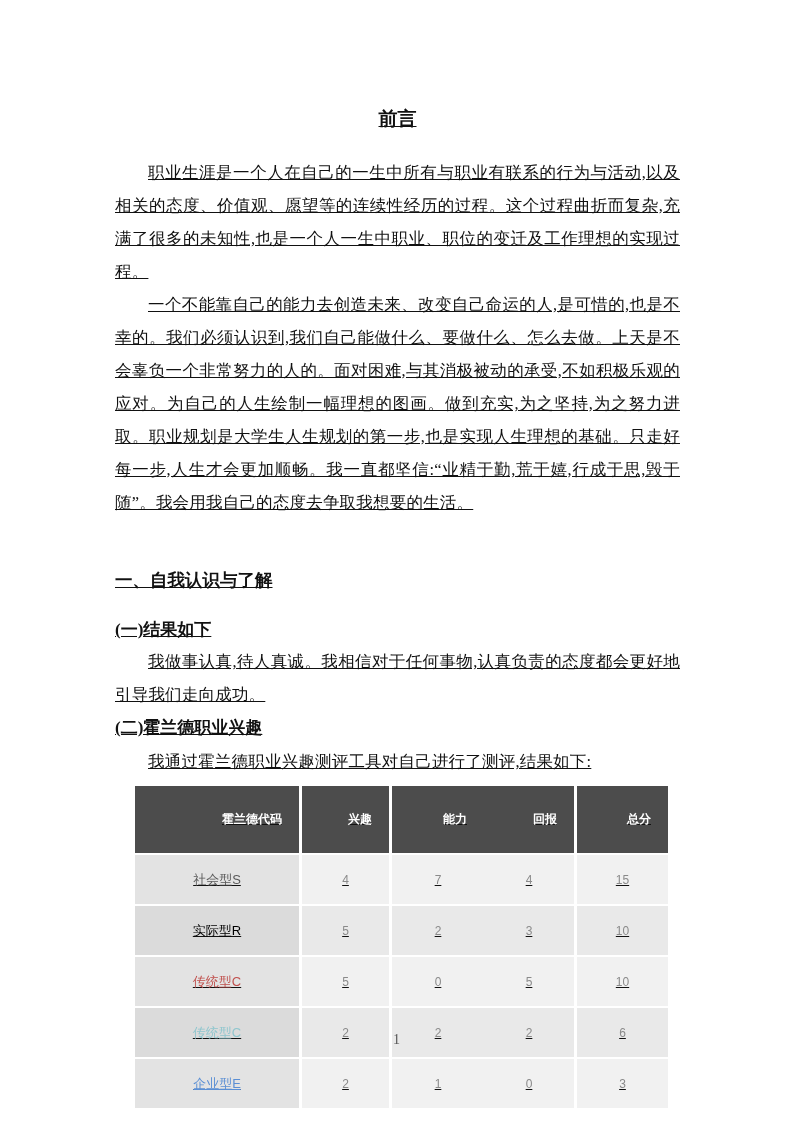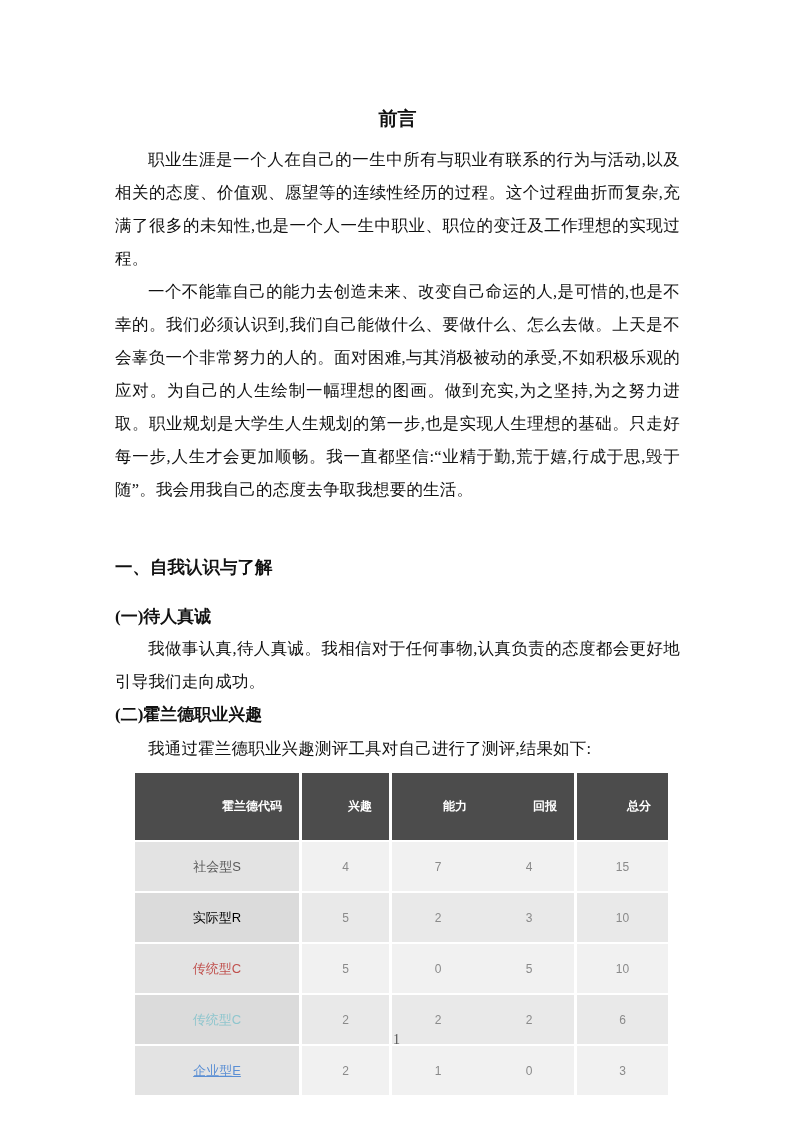"前言" .page { text-decoration: none -> underline }
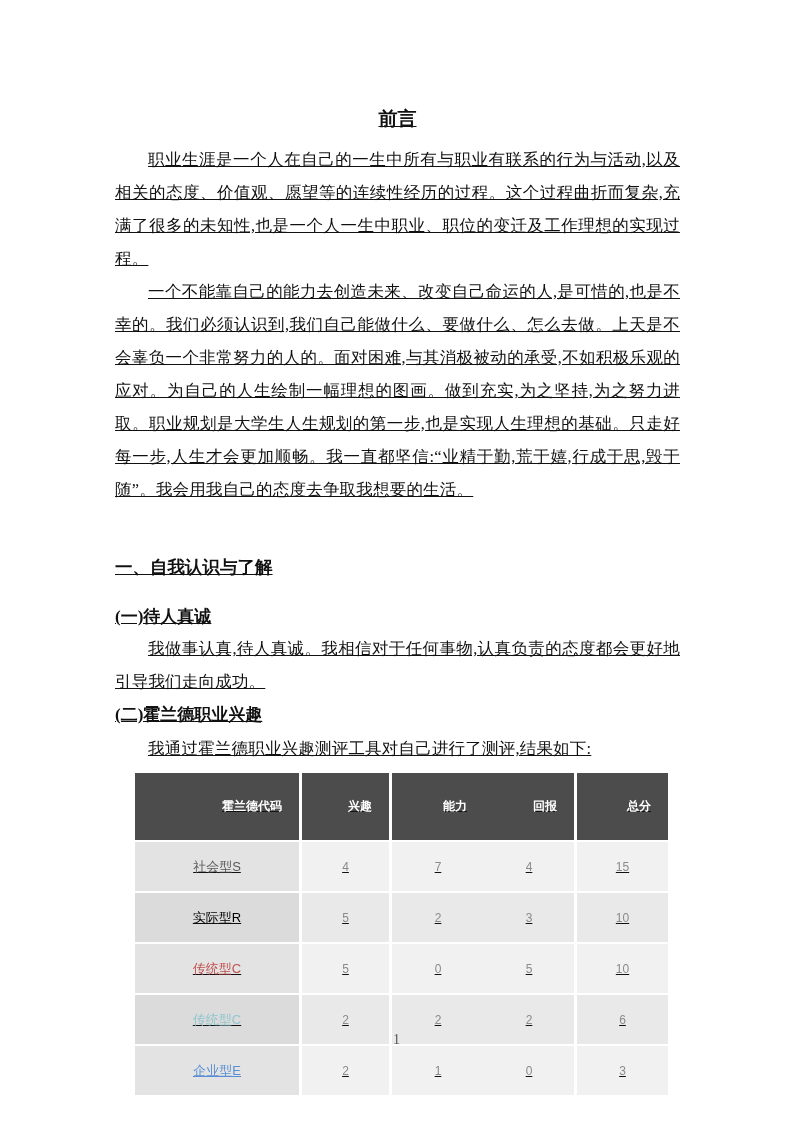"职业生涯是一个人在自己的一生中所有与职业有联系的行为与活动,以及相关的态度、价值" p.p-first { margin-top: 11px -> 24px }
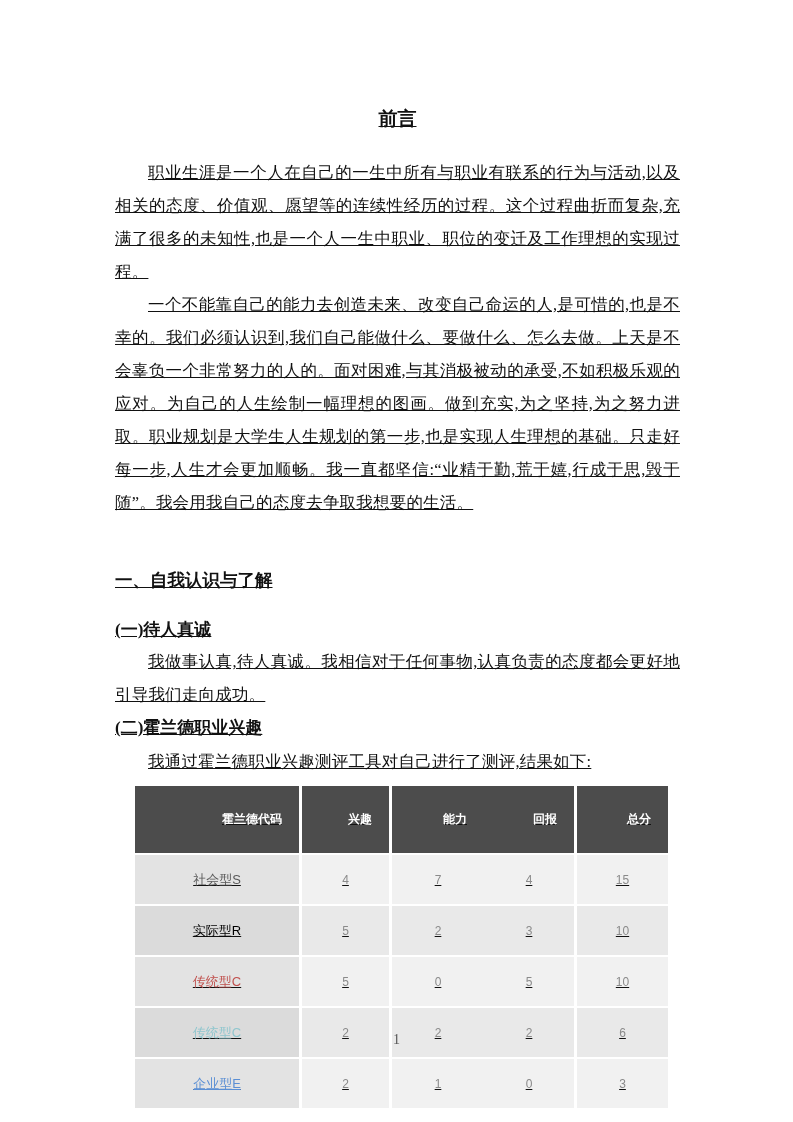"(一)待人真诚" h3.sub { text: 待人真诚 -> 结果如下 }
